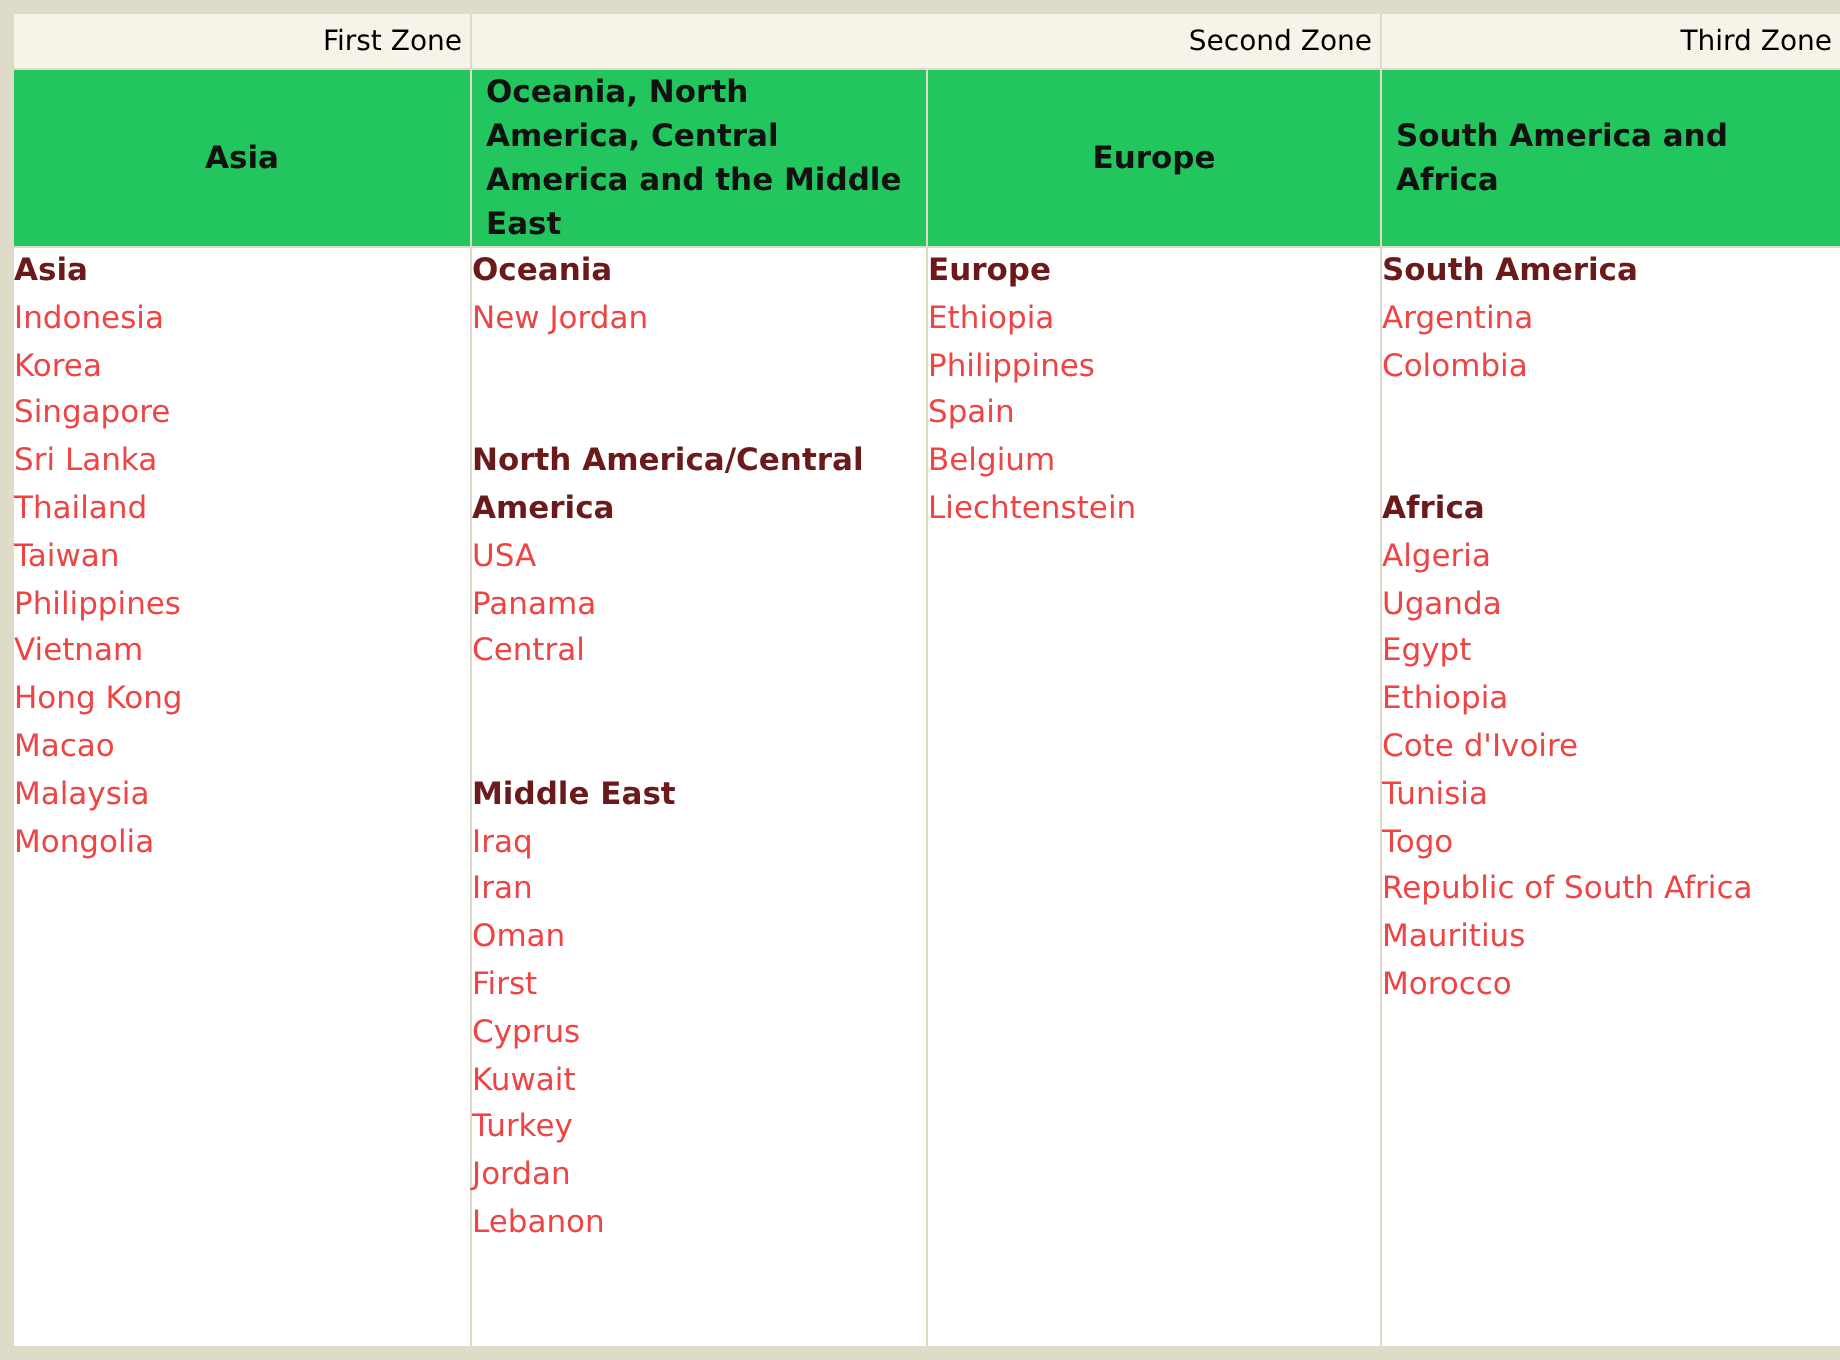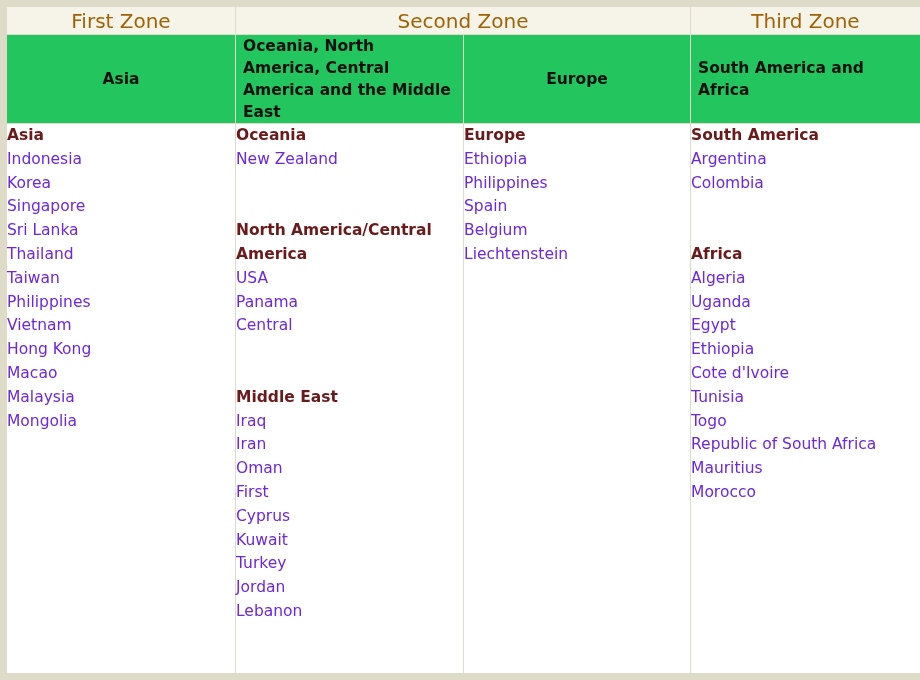"First Zone" .hdr-top th { color: #a16207 -> #000000; font-size: 20px -> 14px; text-align: center -> right }
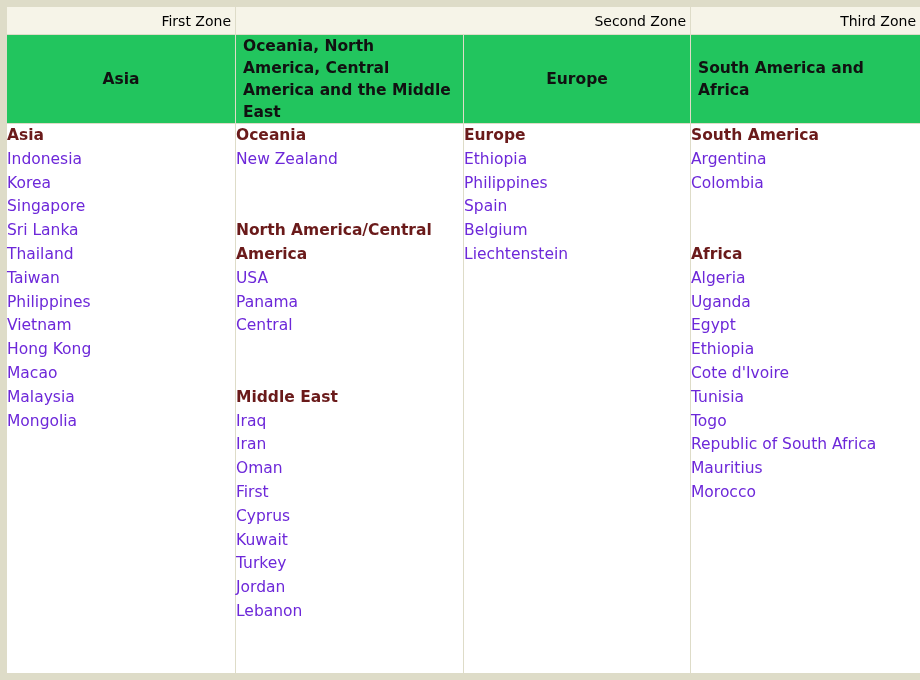"Indonesia" .item { color: #6d28d9 -> #ef4444 }
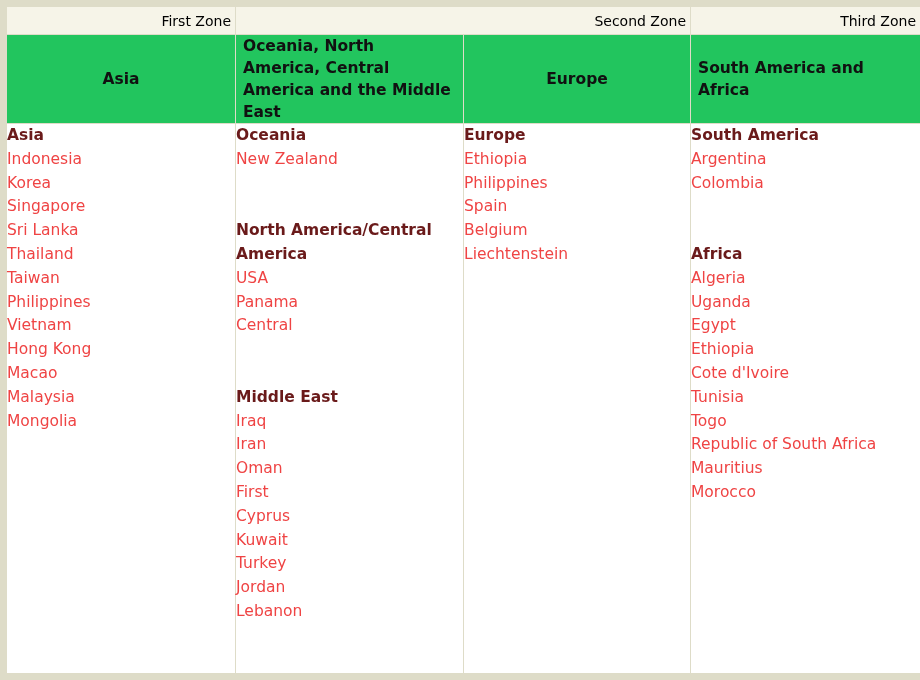"New Zealand" div.item { text: Zealand -> Jordan }
